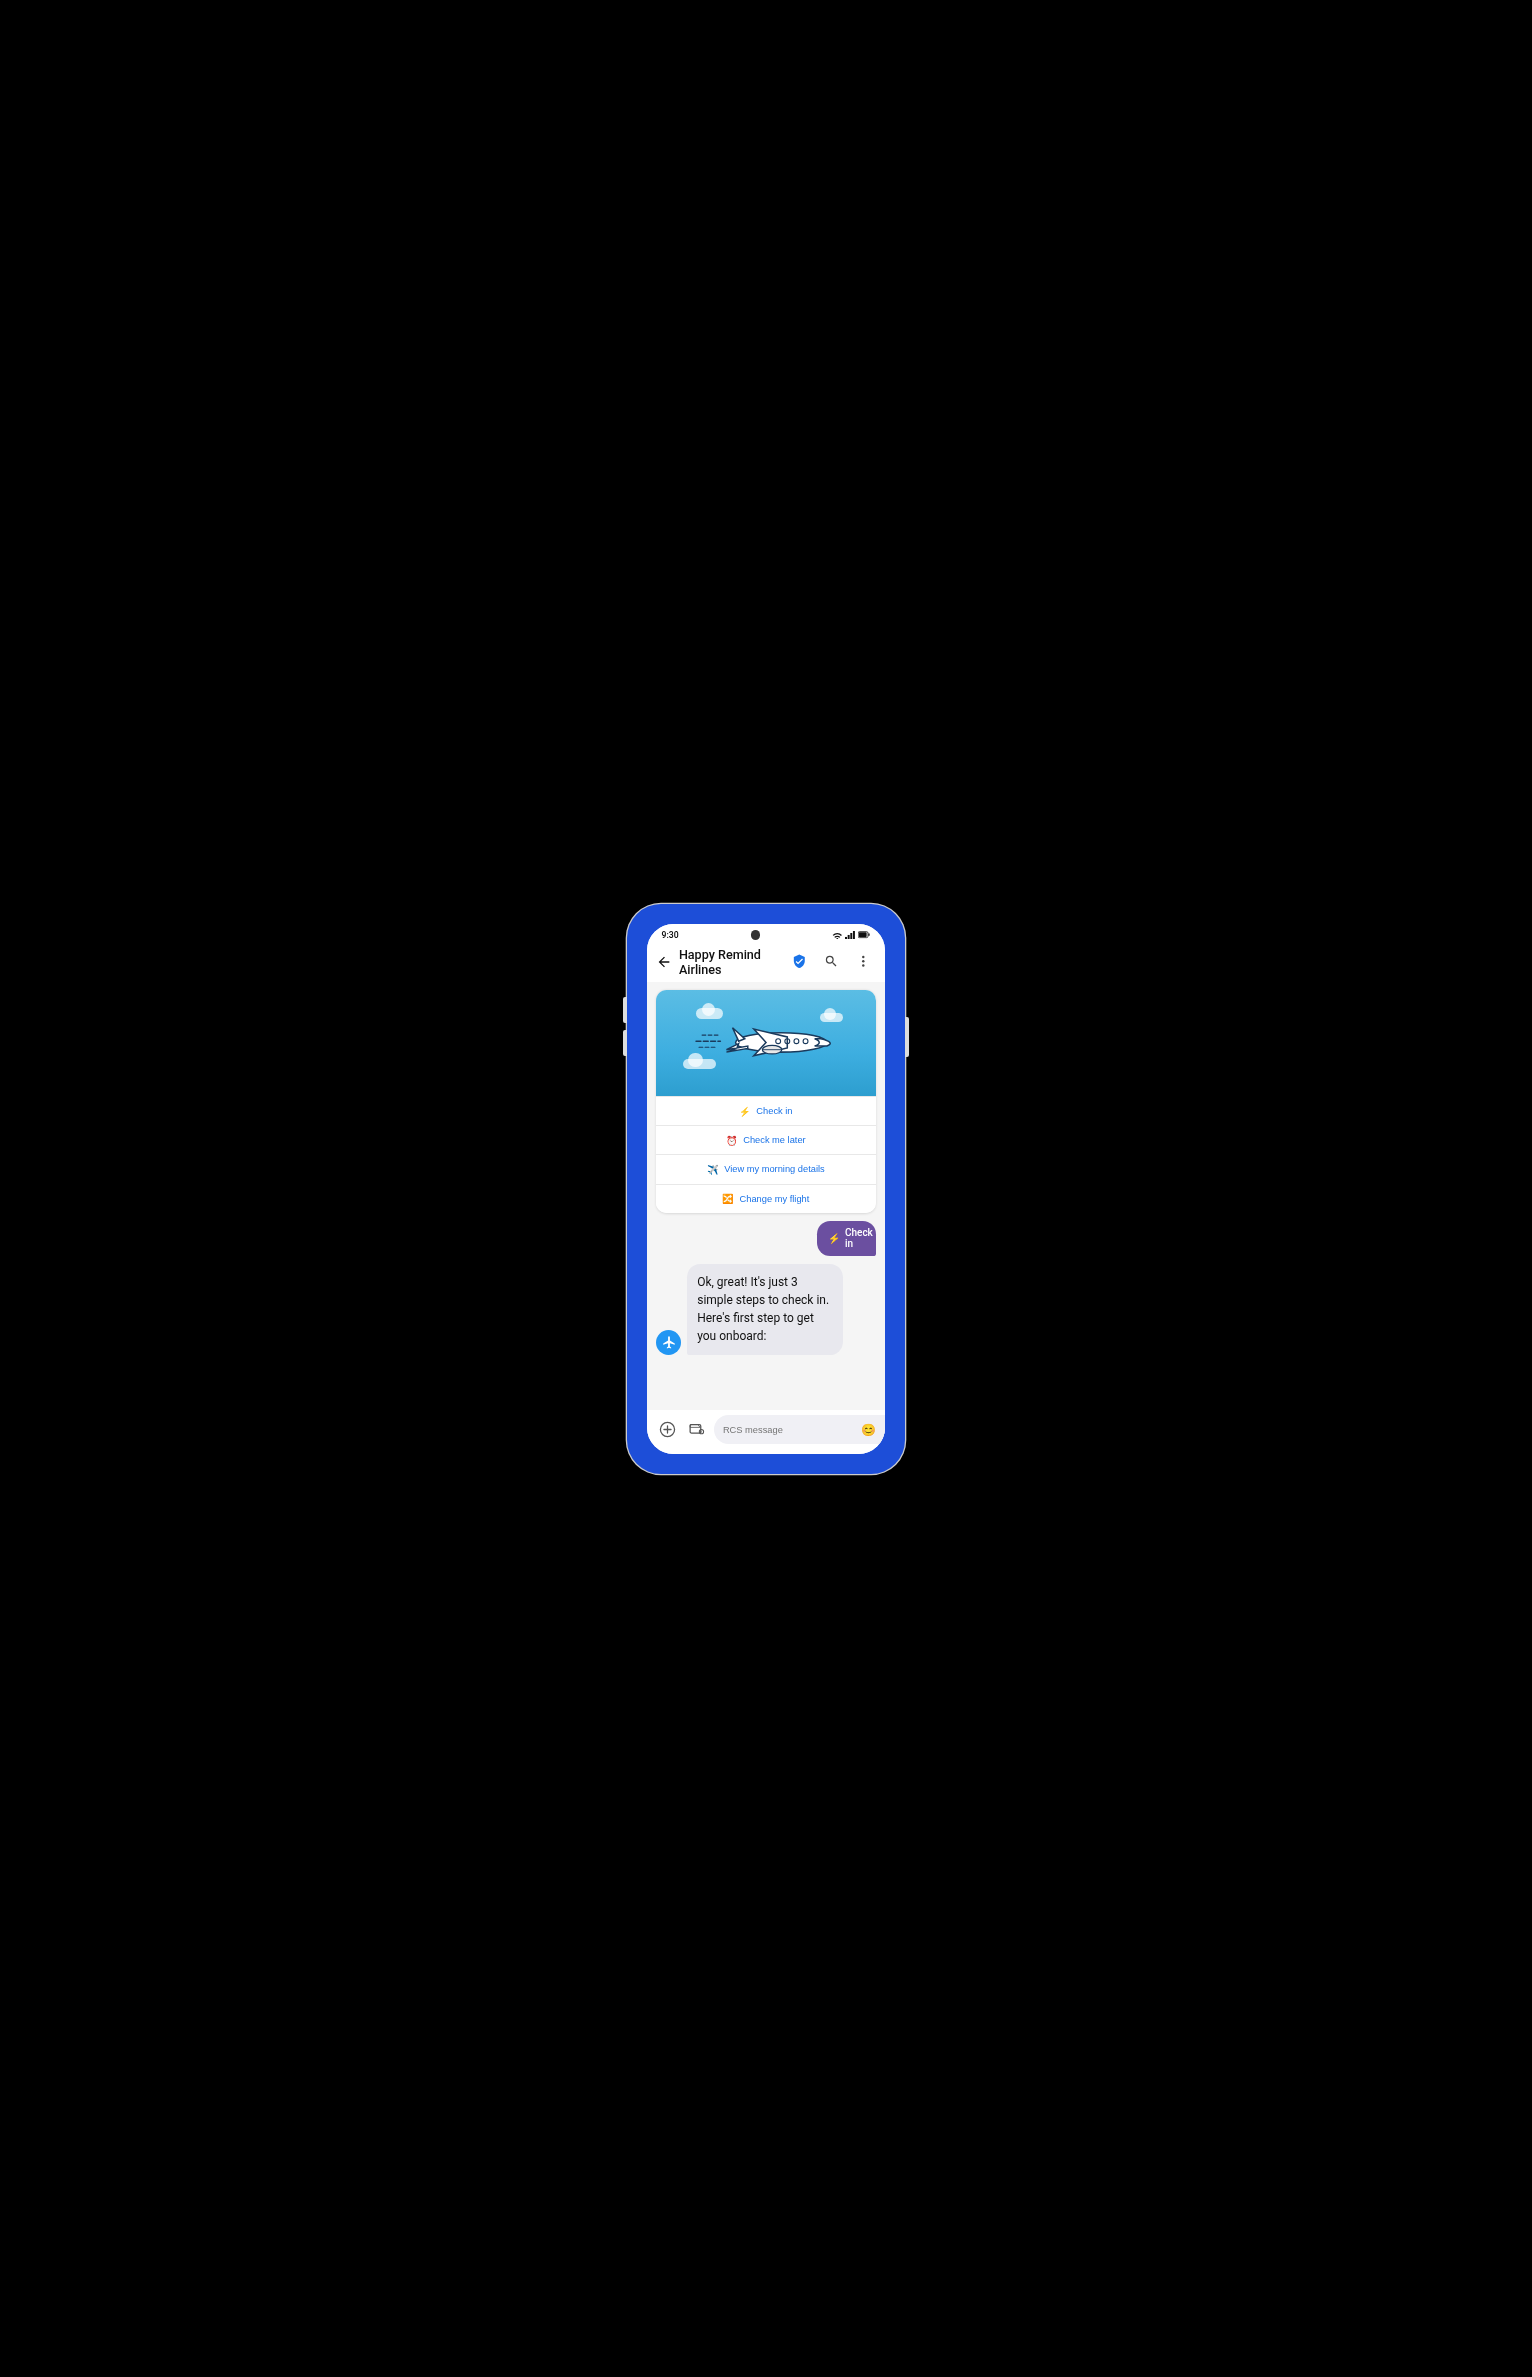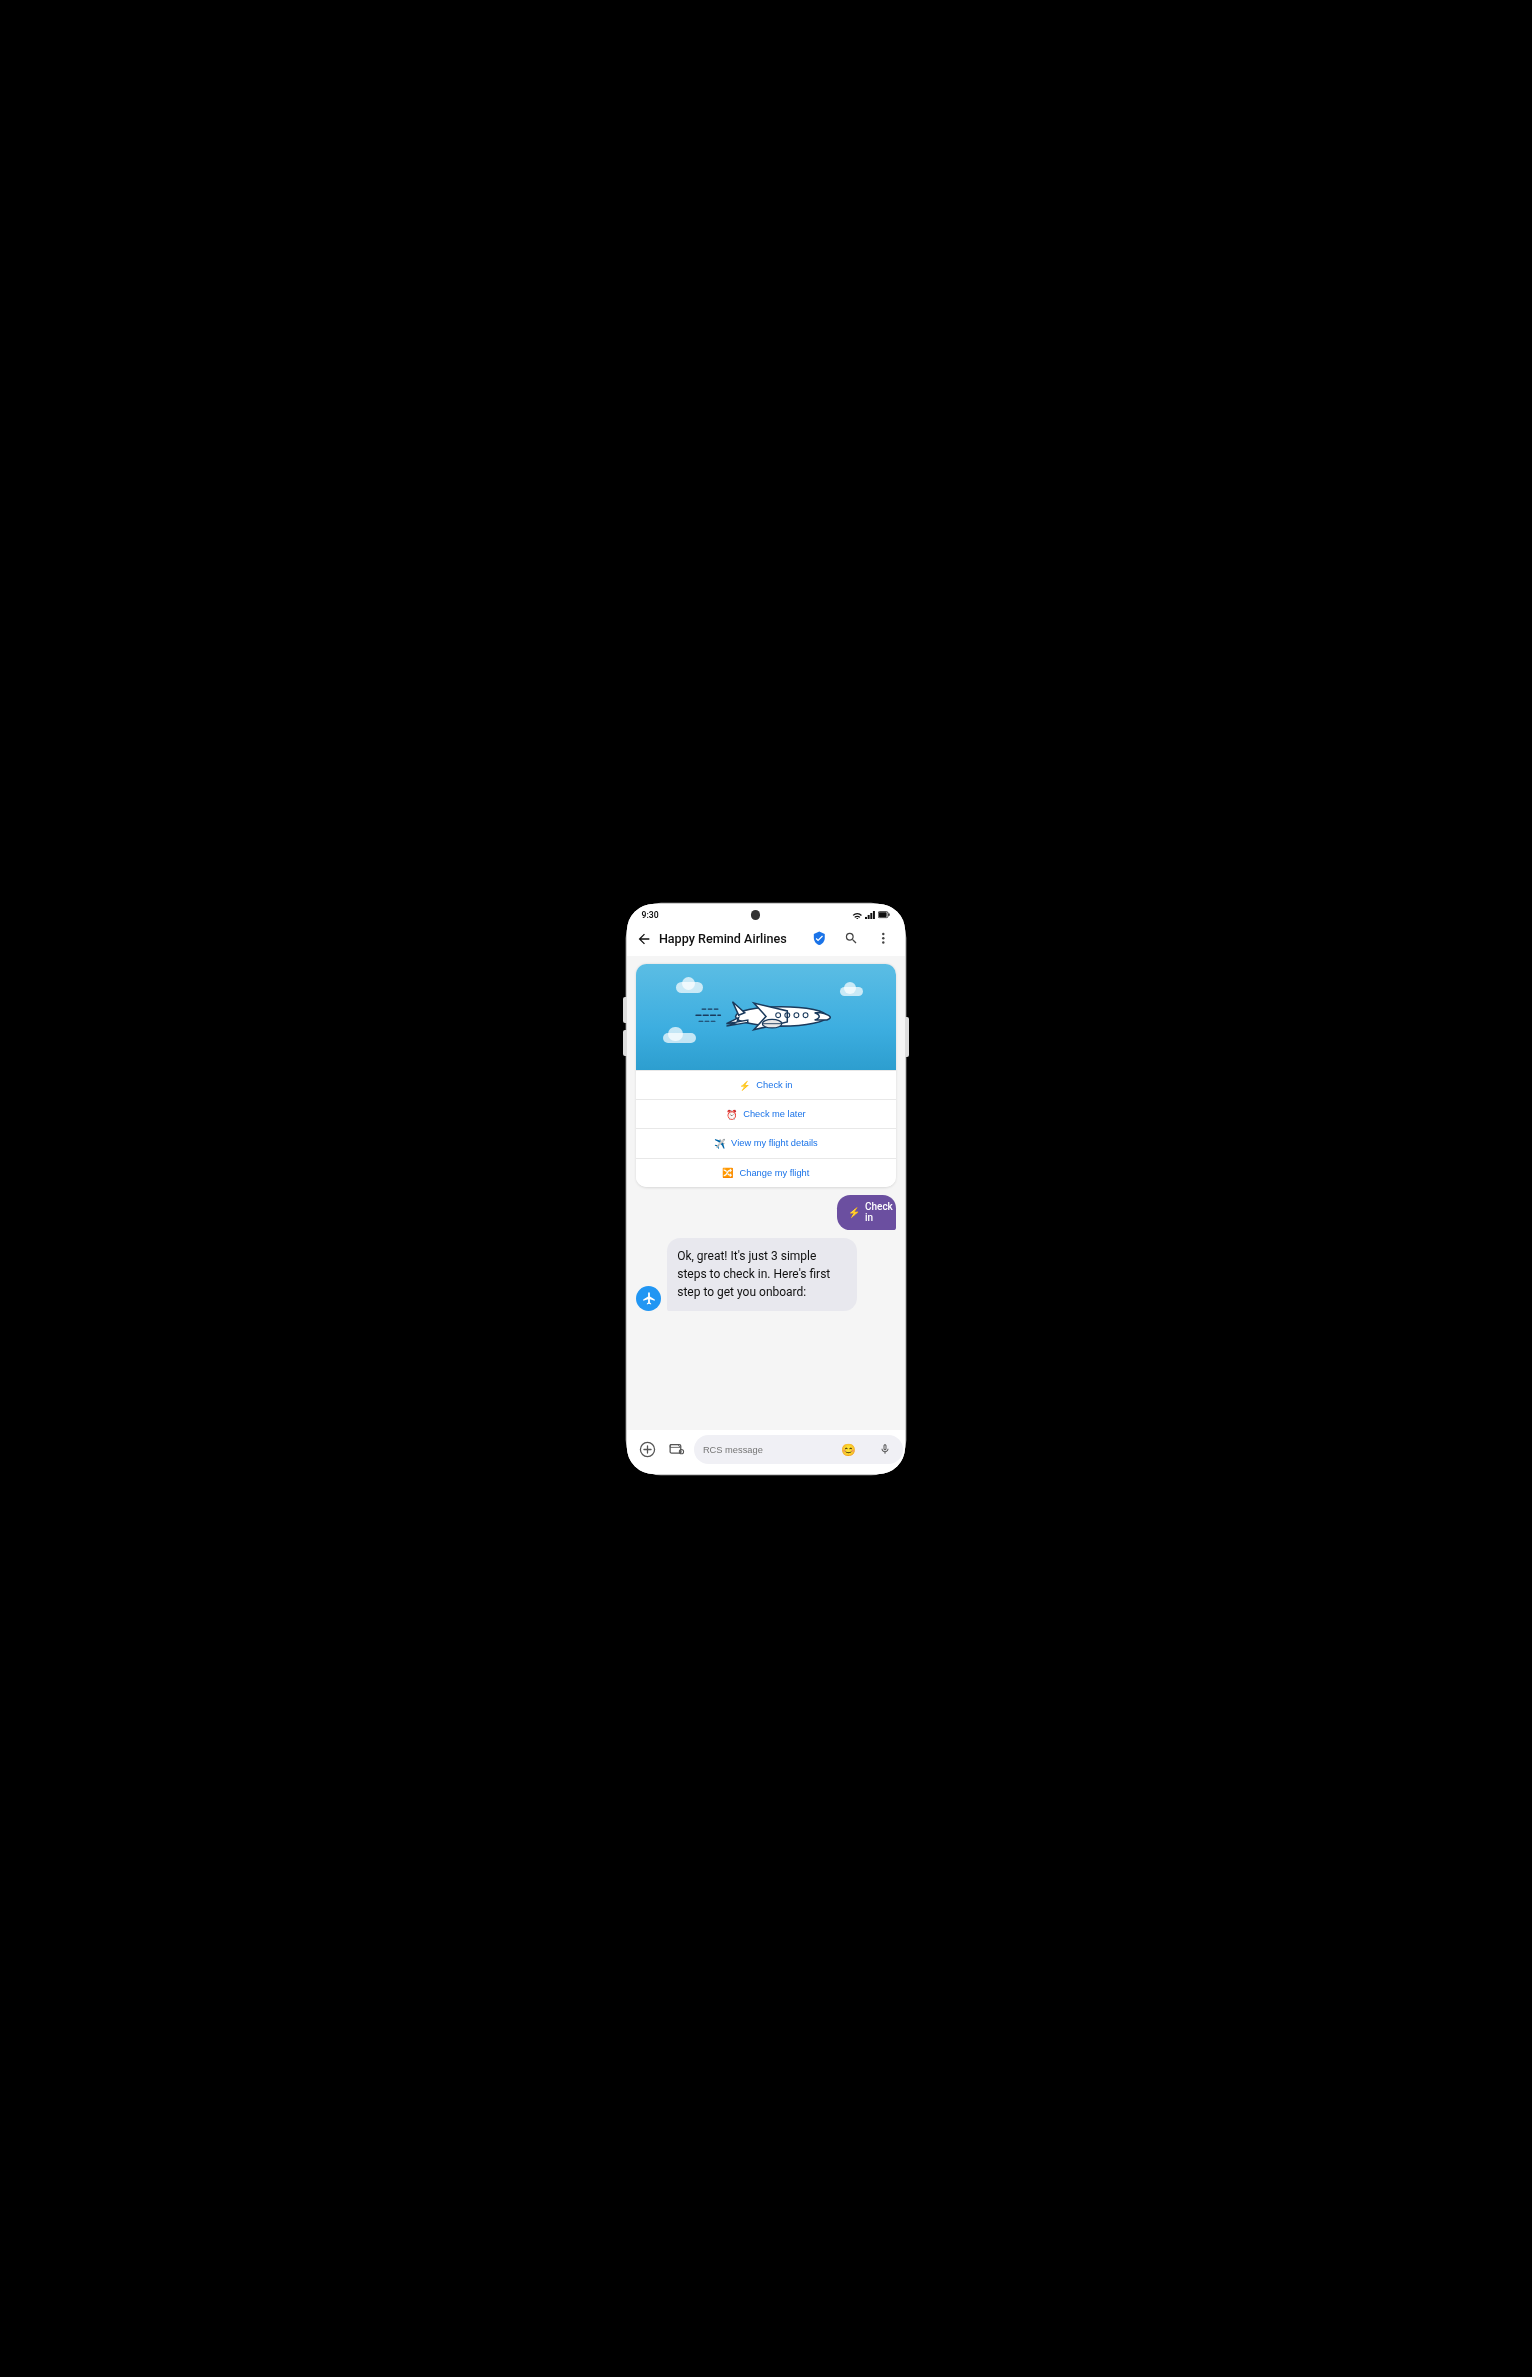"9:30" .phone-outer { padding: 0 -> 20px }
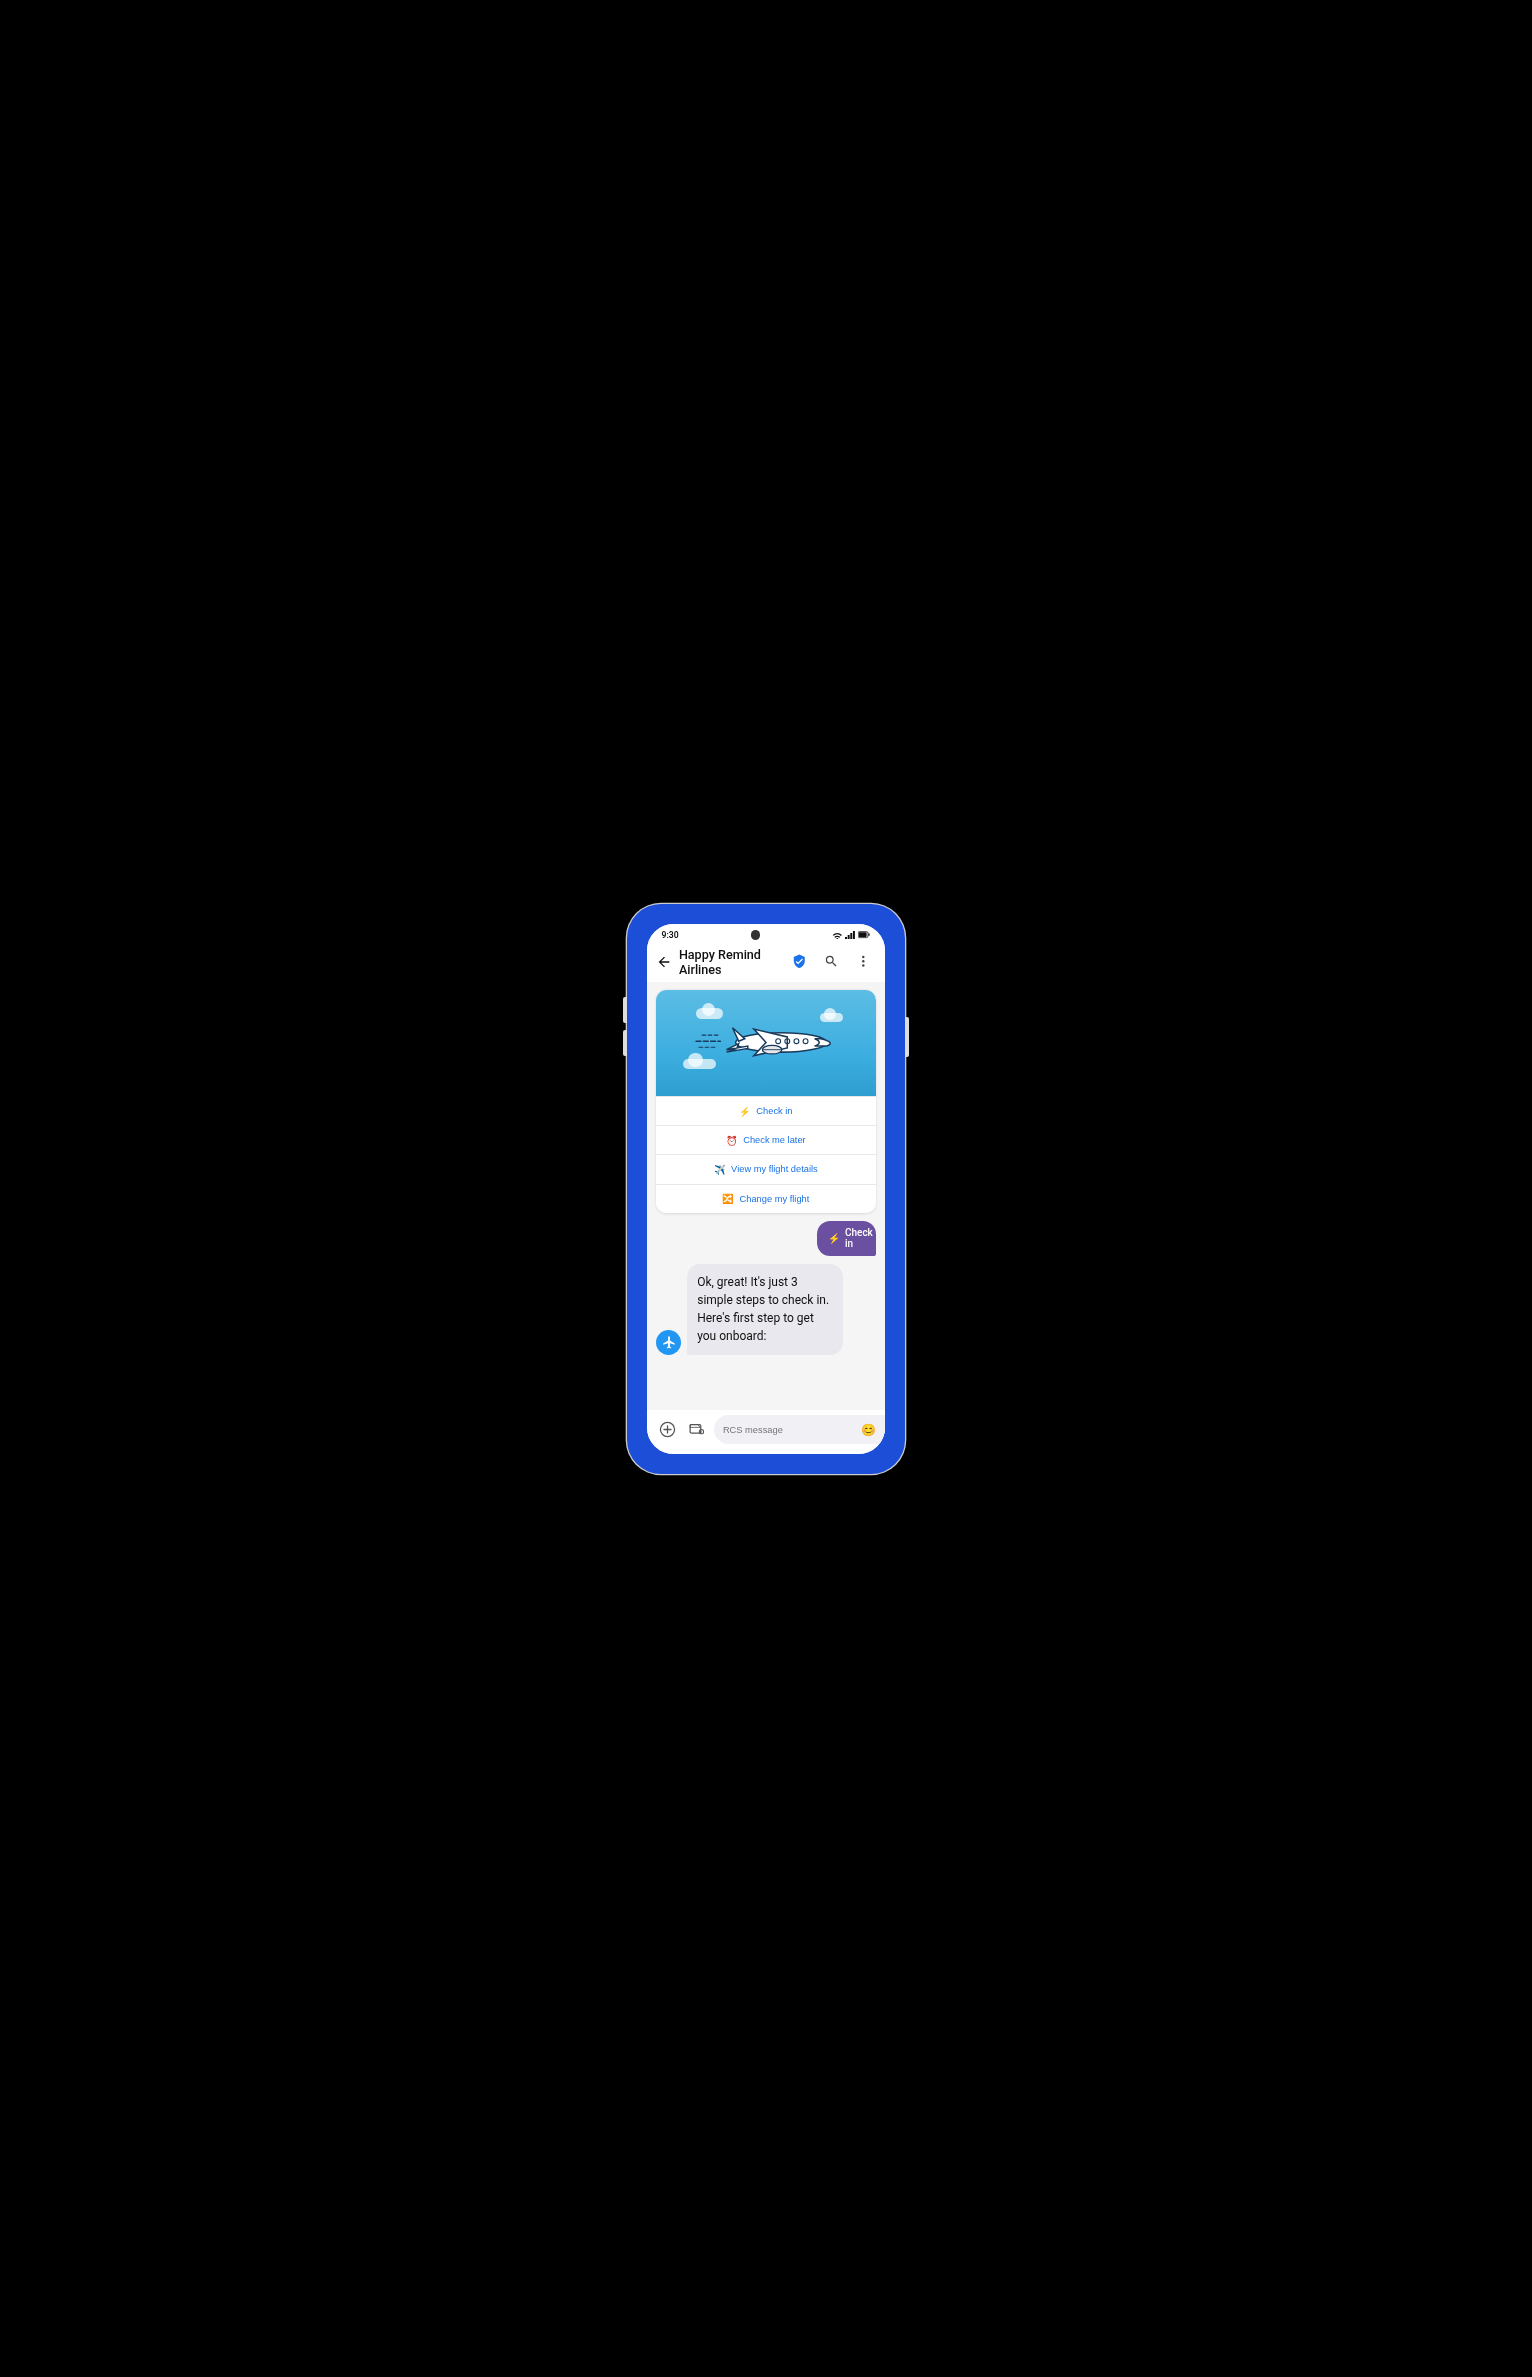"View my flight details" span { text: flight -> morning }
